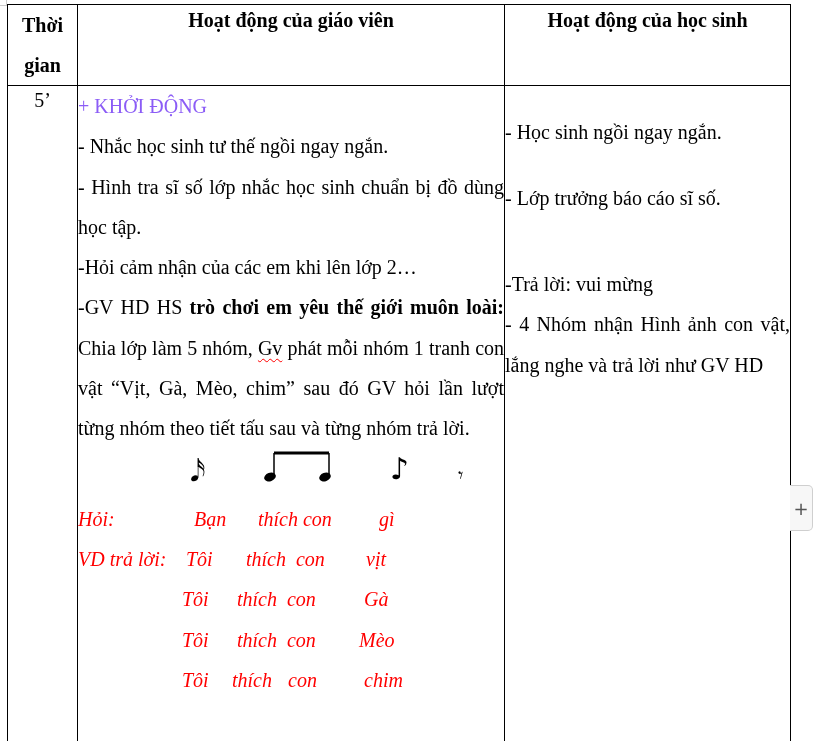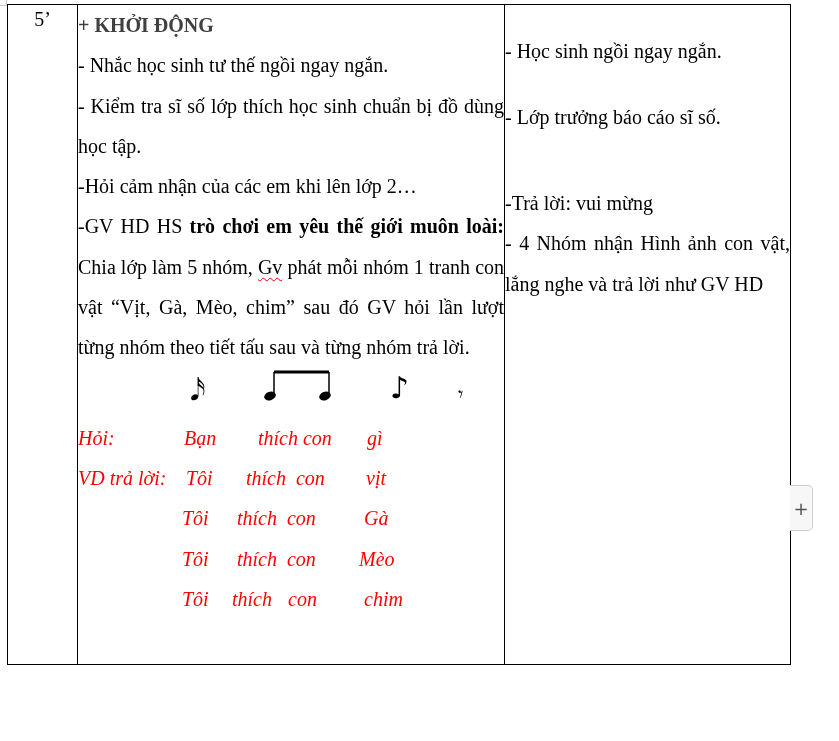"Thời" tr { html: none -> <tr> <th> <span>Thời</span> <span>gian</span> </th> <th>Hoạt động của giáo viên</th> <th>Hoạt động của học sinh</th> </tr> }
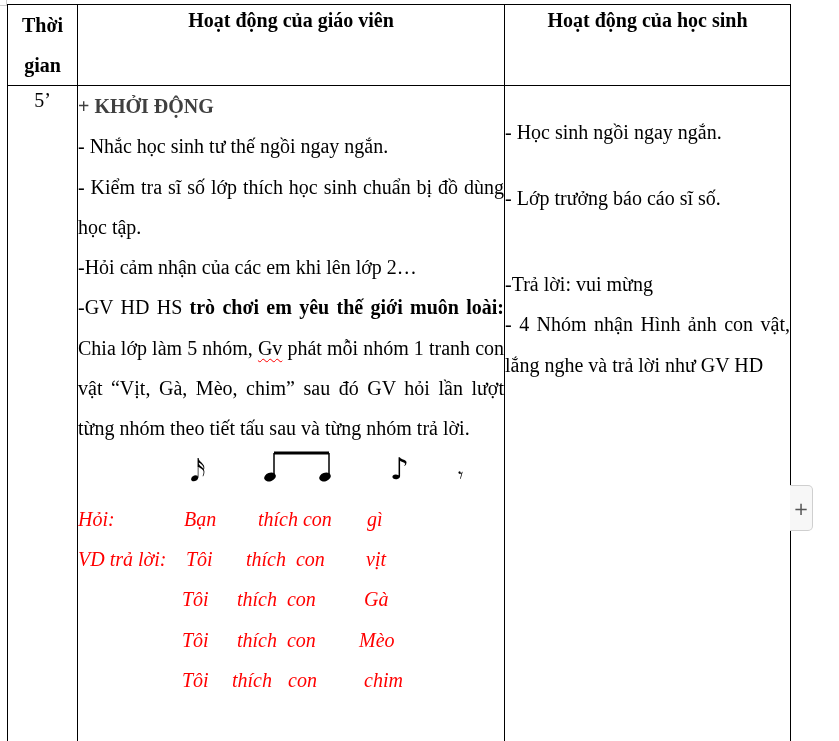"+ KHỞI ĐỘNG" .warm { color: #404040 -> #8b5cf6; font-weight: bold -> normal }
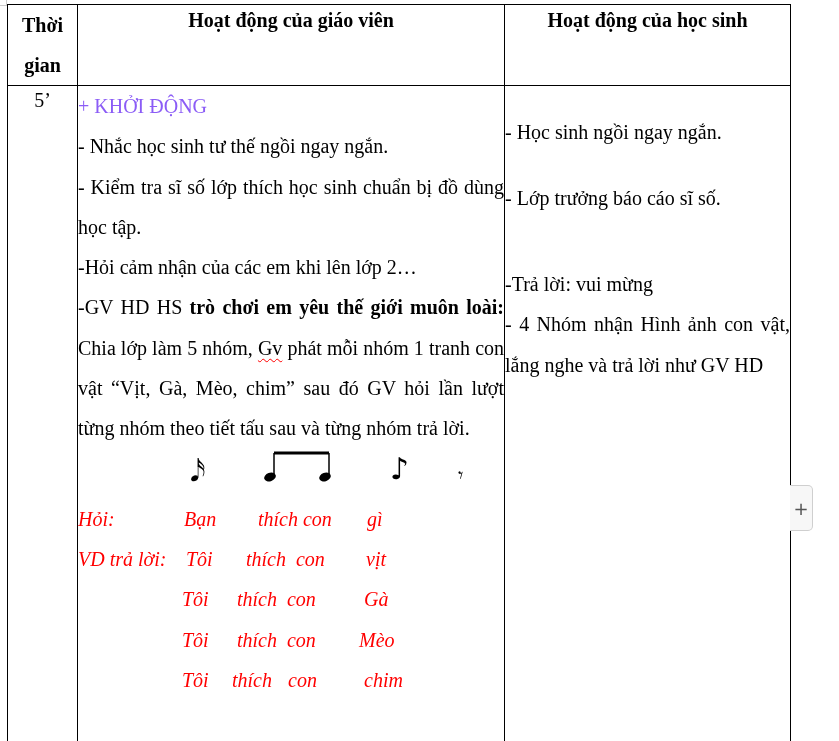"- Kiểm tra sĩ số" p { text: Kiểm tra sĩ số lớp thích -> Hình tra sĩ số lớp nhắc }
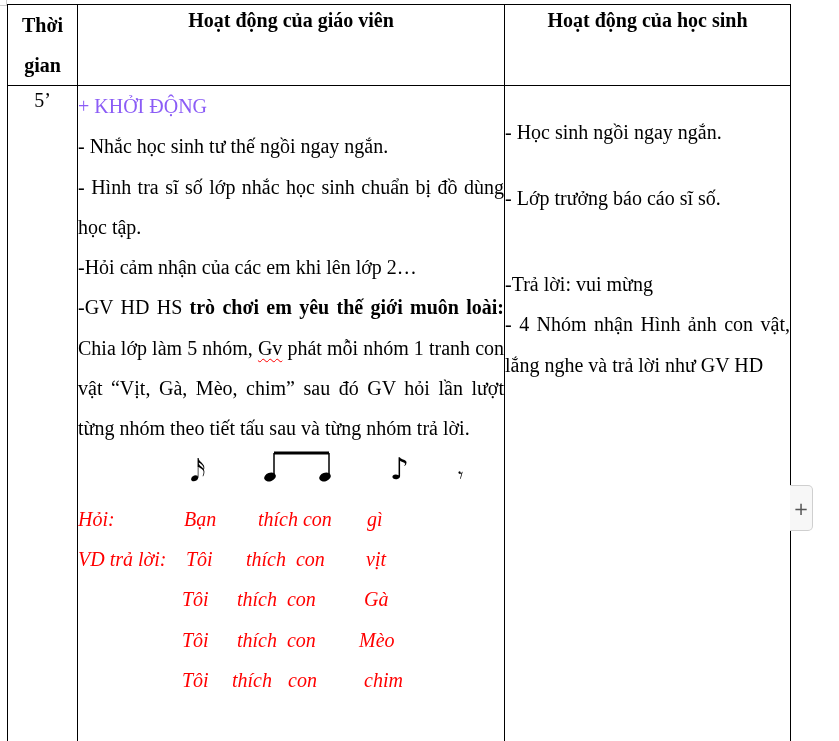"Bạn" span { left: 106px -> 116px }
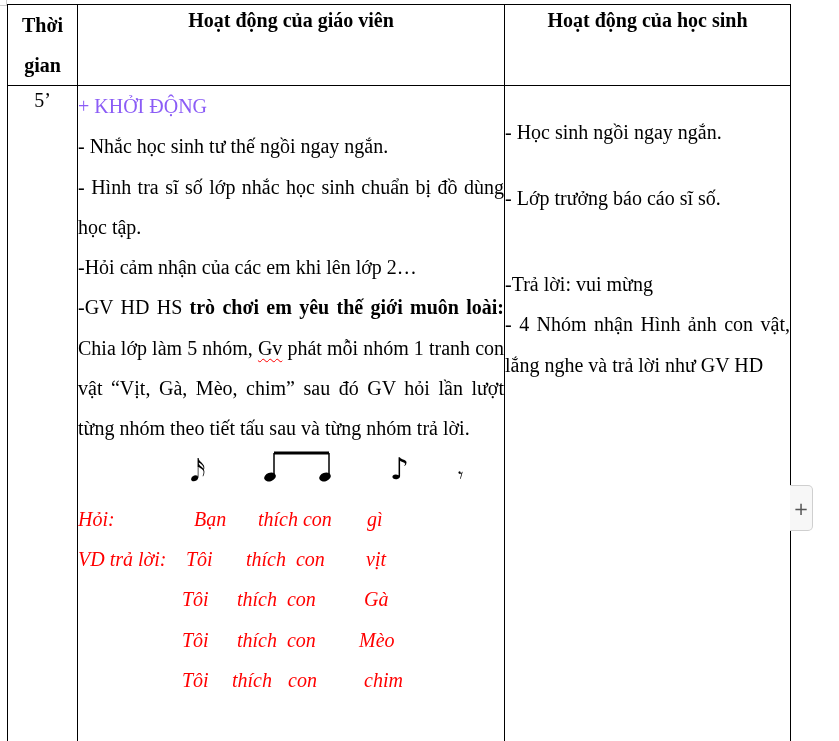"gì" span { left: 289px -> 301px }
